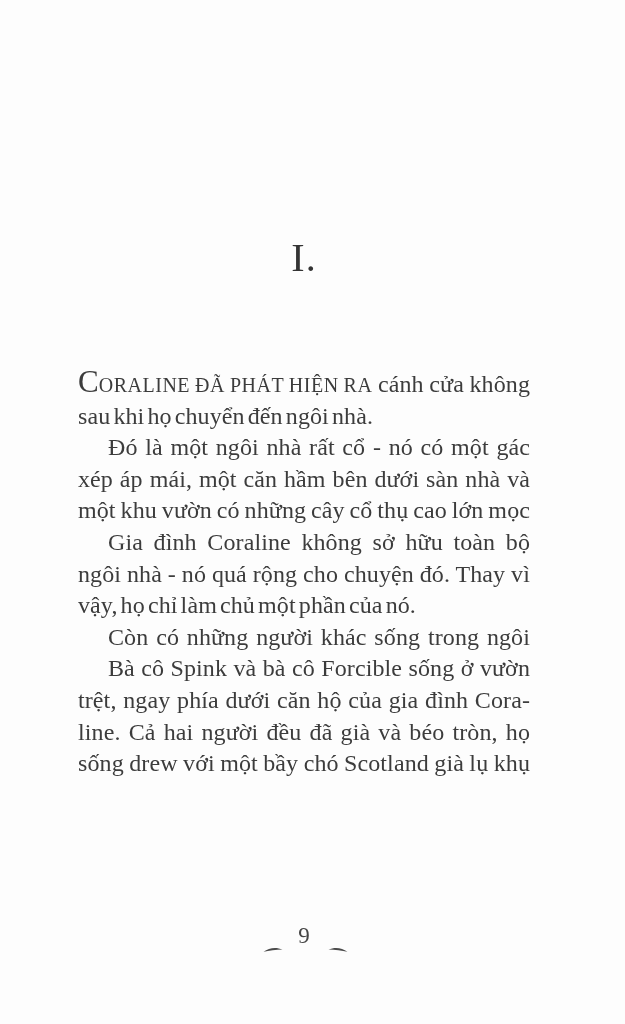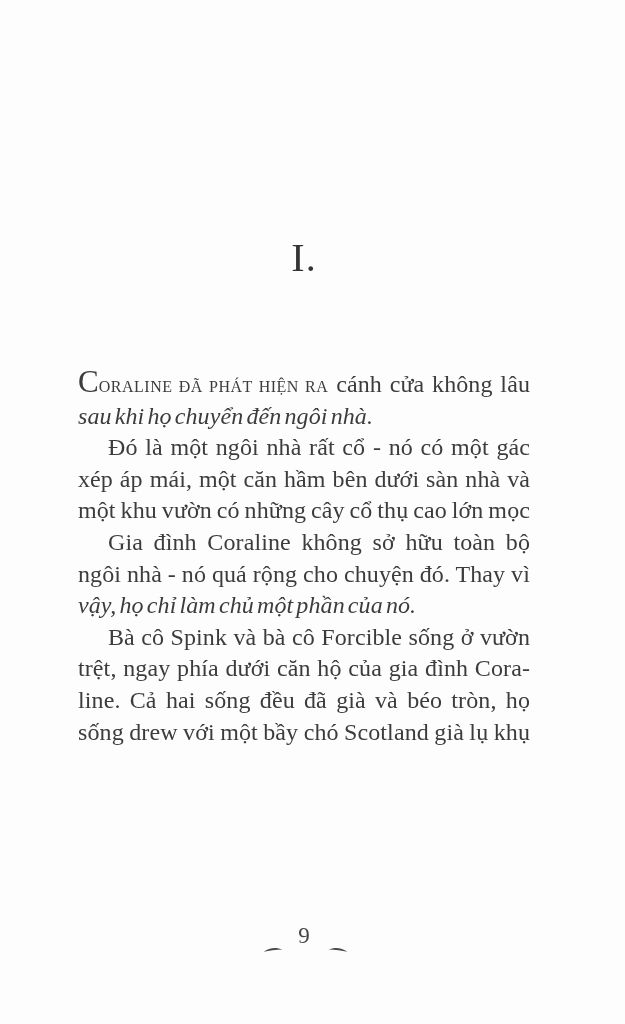"ORALINE ĐÃ PHÁT HIỆN RA" .smallcaps { font-size: 16px -> 20px }
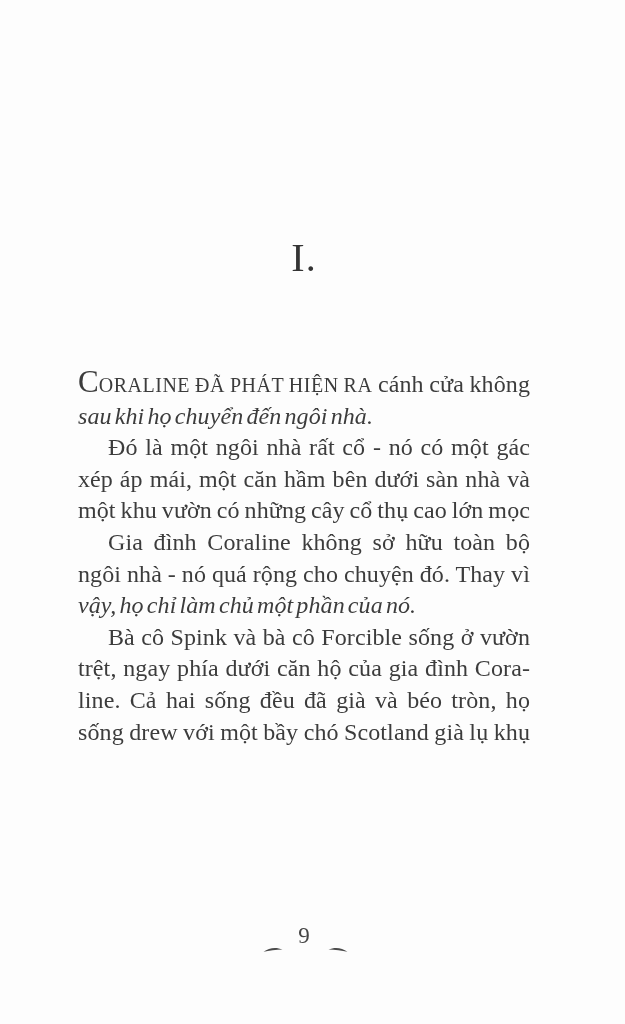"sau khi họ chuyển đến" .line.para-end { font-style: italic -> none }
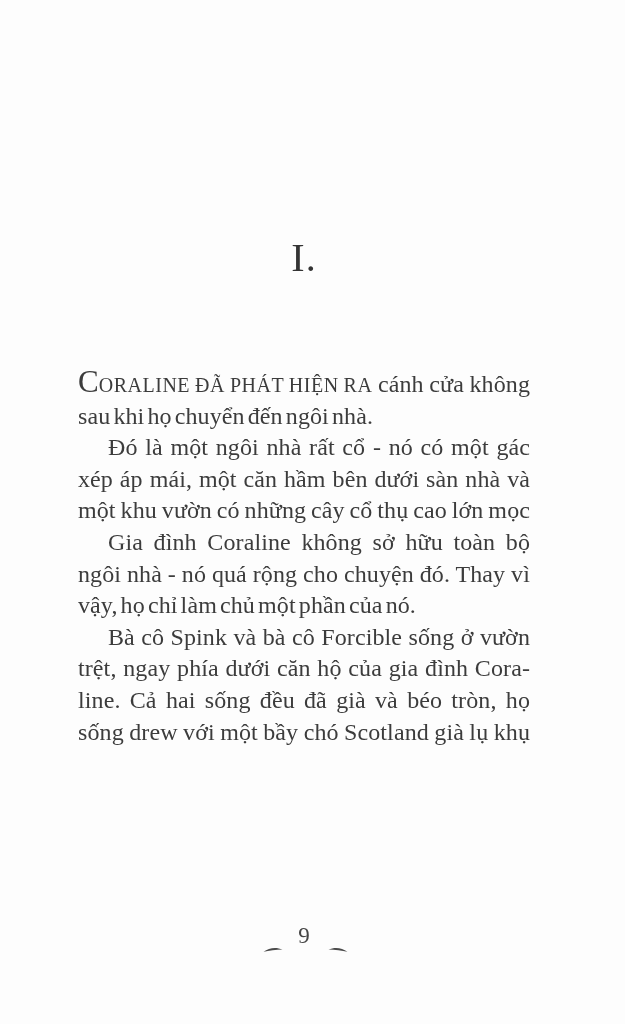"Còn có những người khác" div.line { html: none -> <div>Còn có những người khác sống trong ngôi</div> }
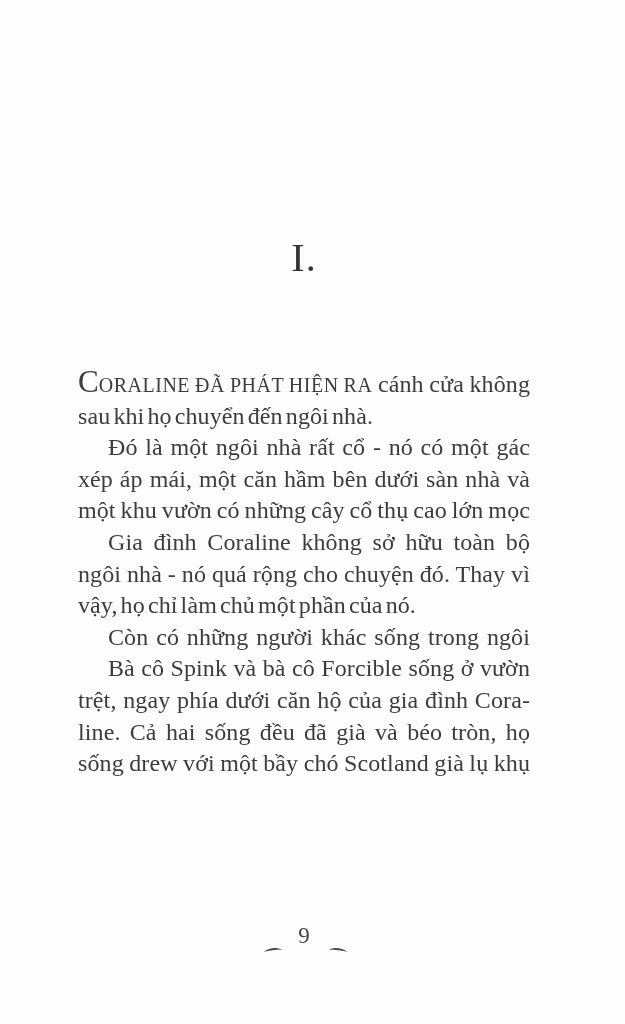"line. Cả hai sống đều" div.line { text: sống -> người }
